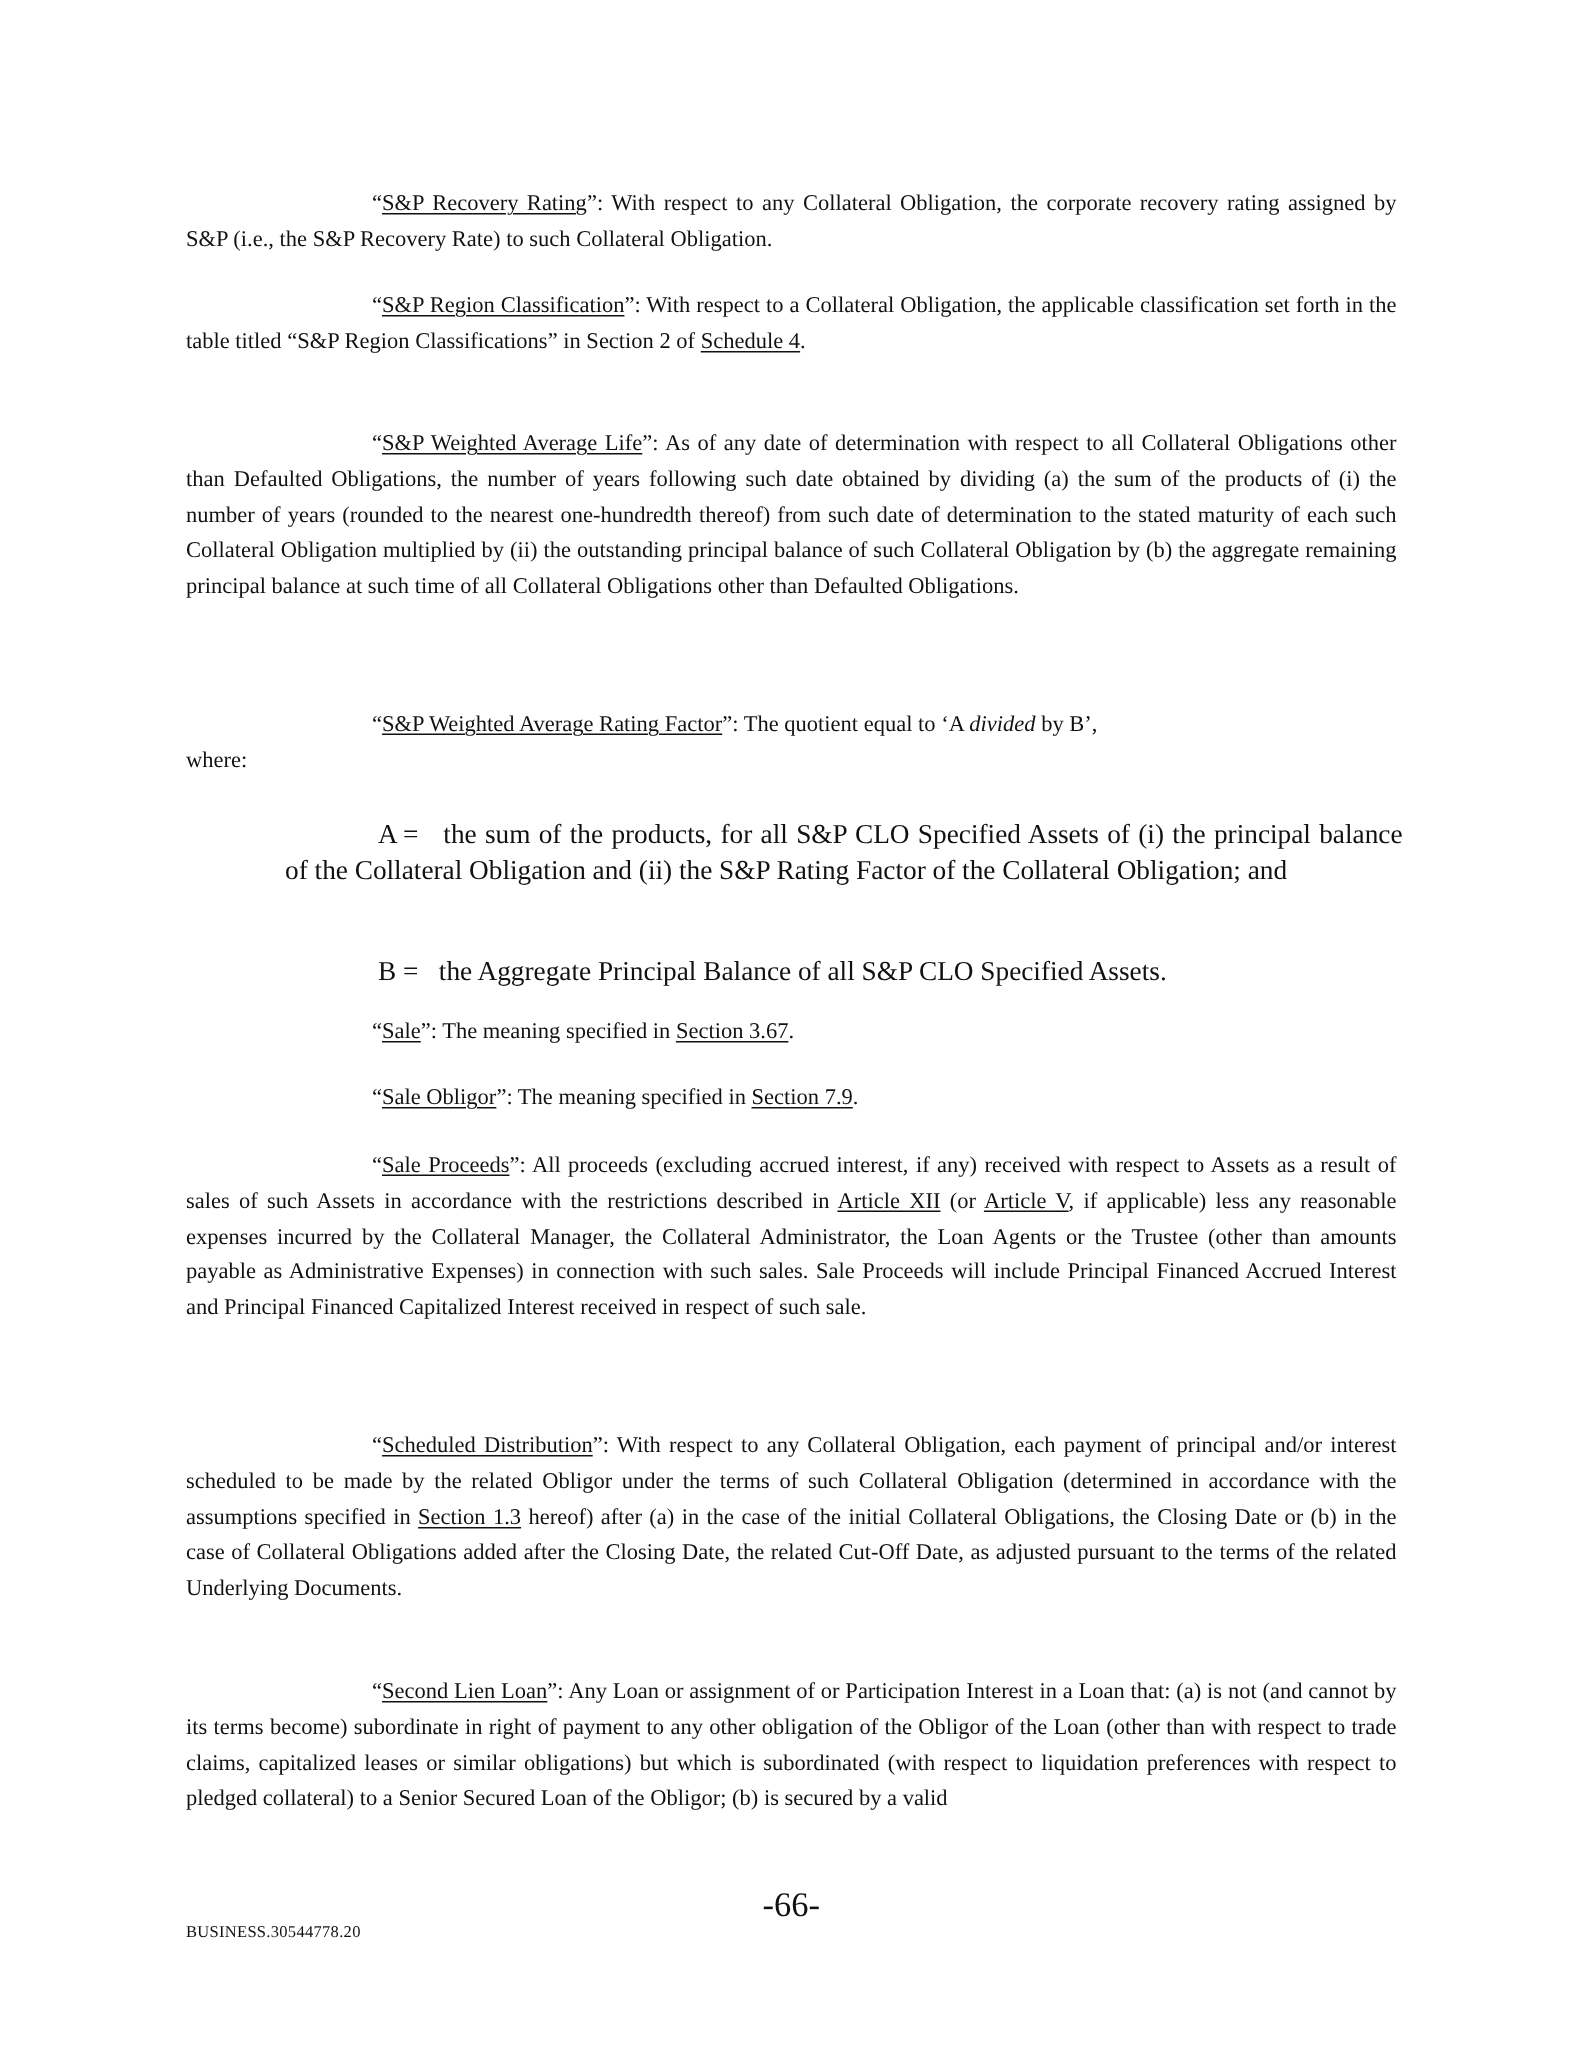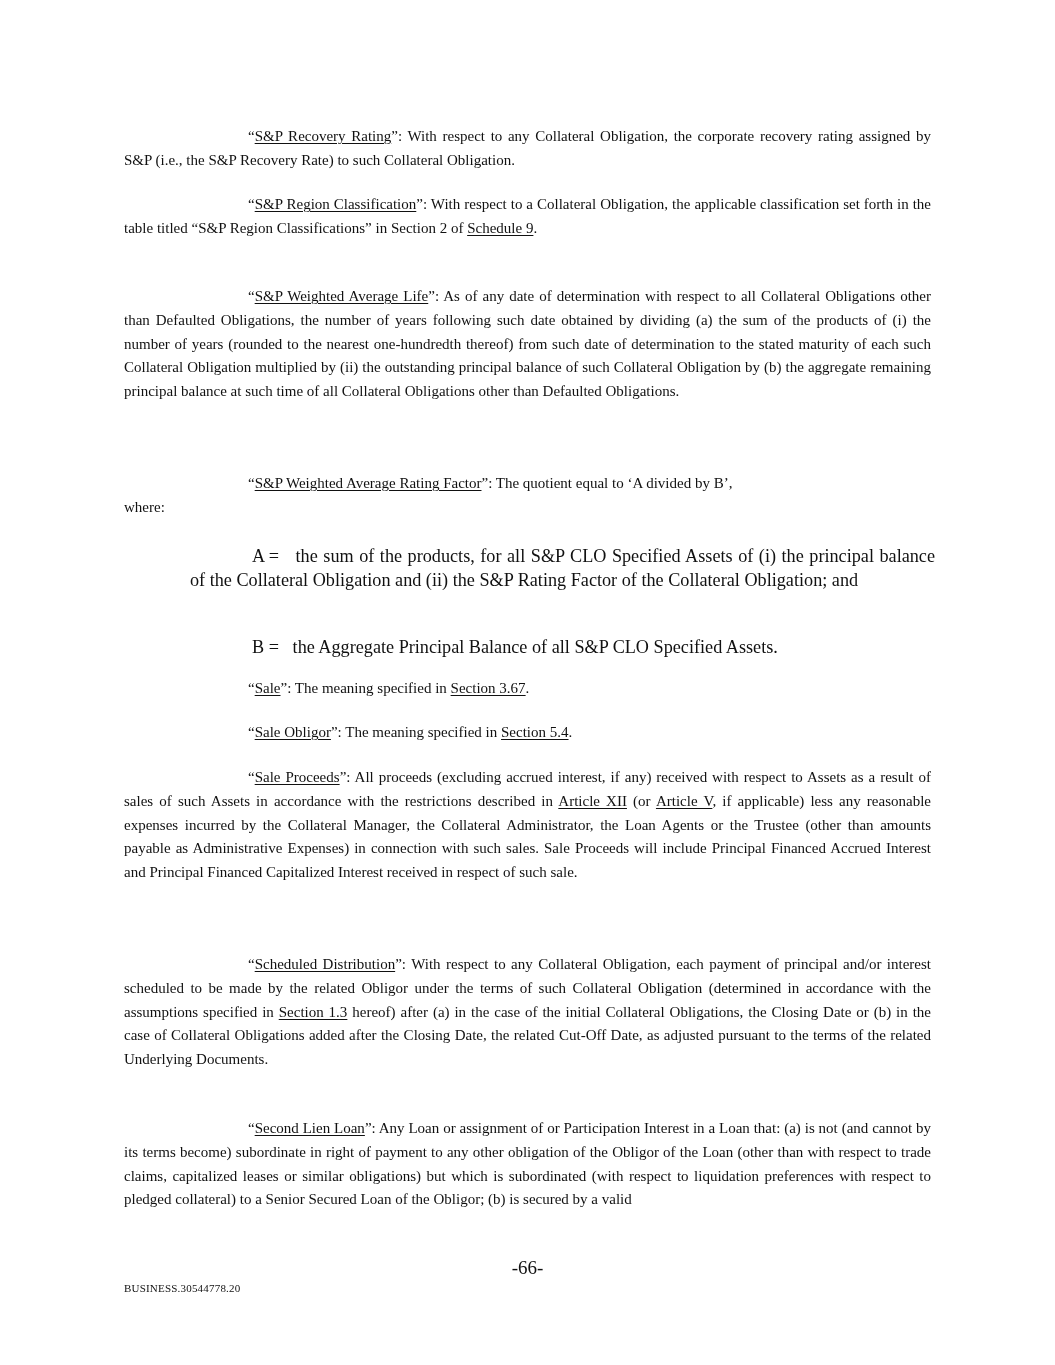"Schedule 9" span.ul { text: 9 -> 4 }
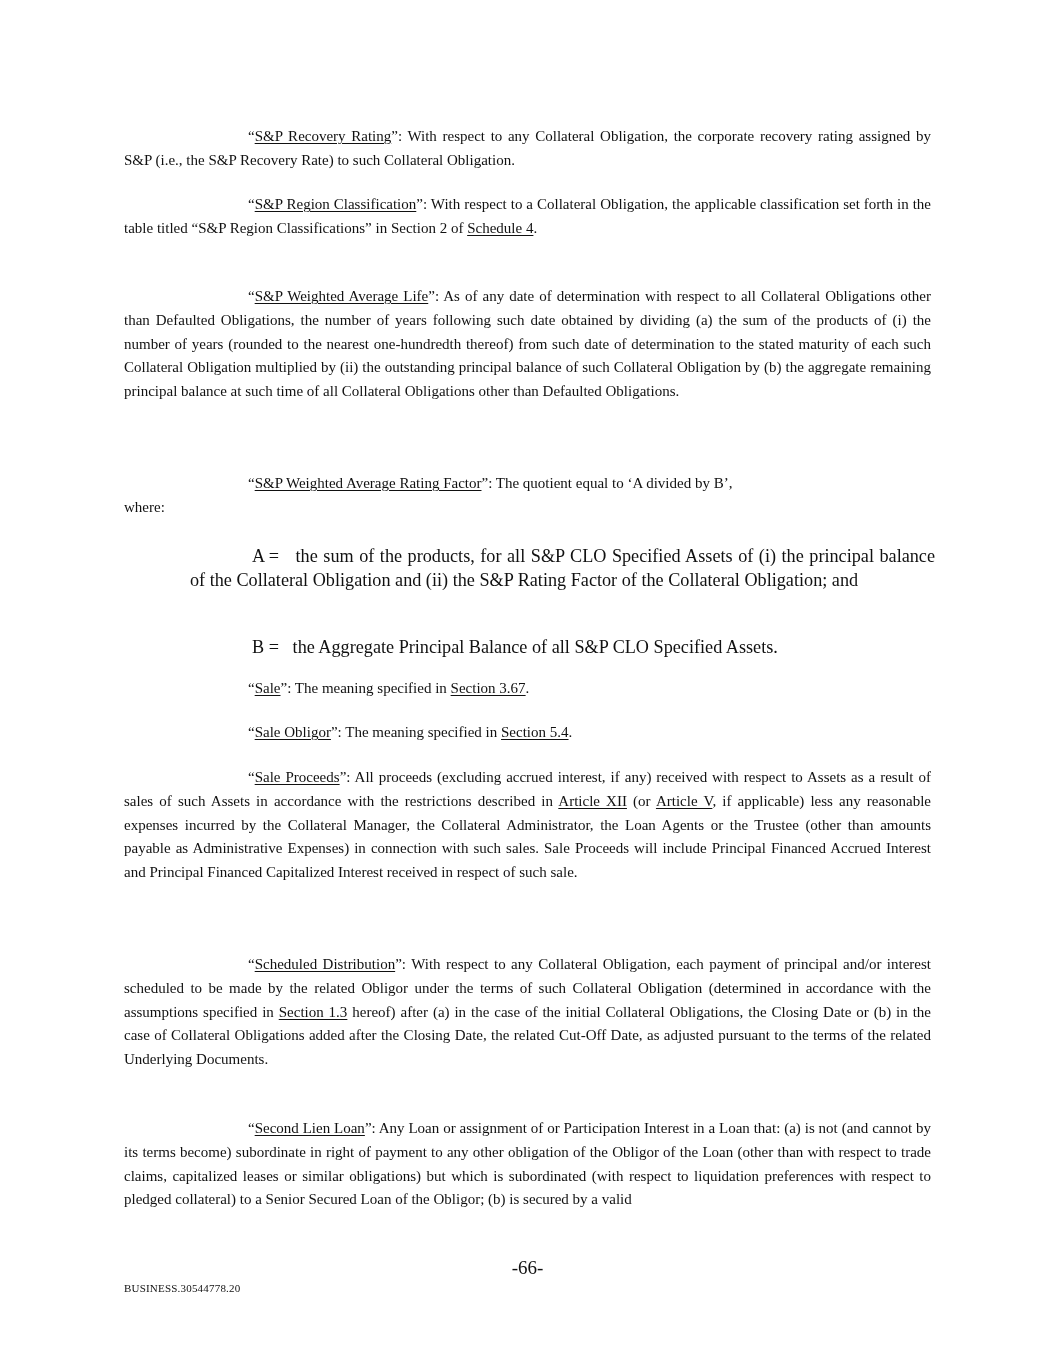"divided" .it { font-style: none -> italic }
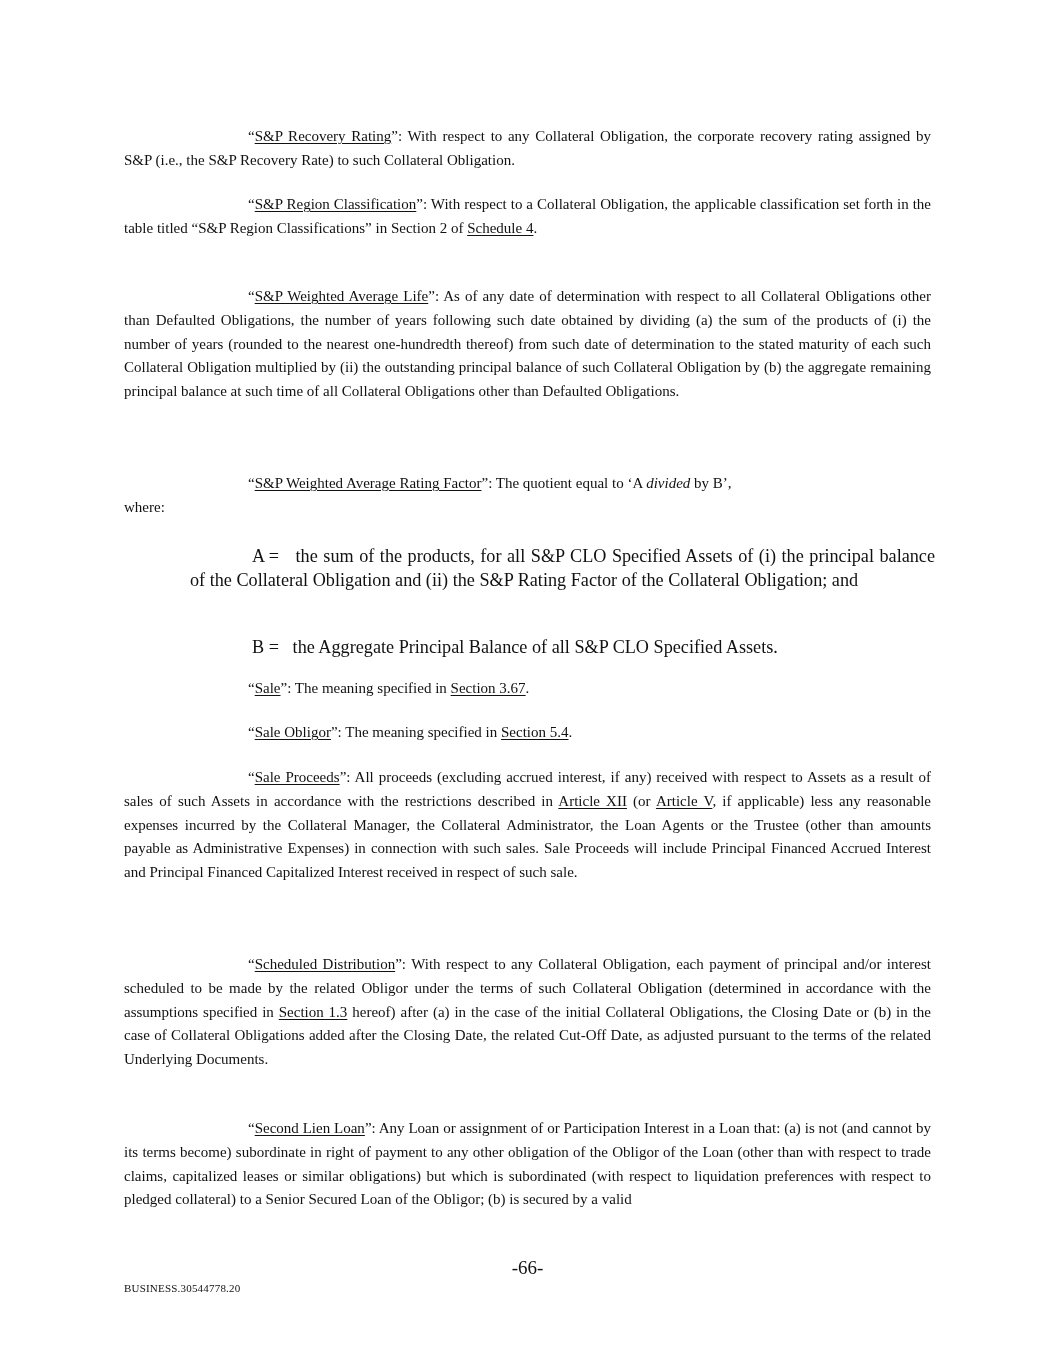"Section 5.4" span.ul { text: 5.4 -> 7.9 }
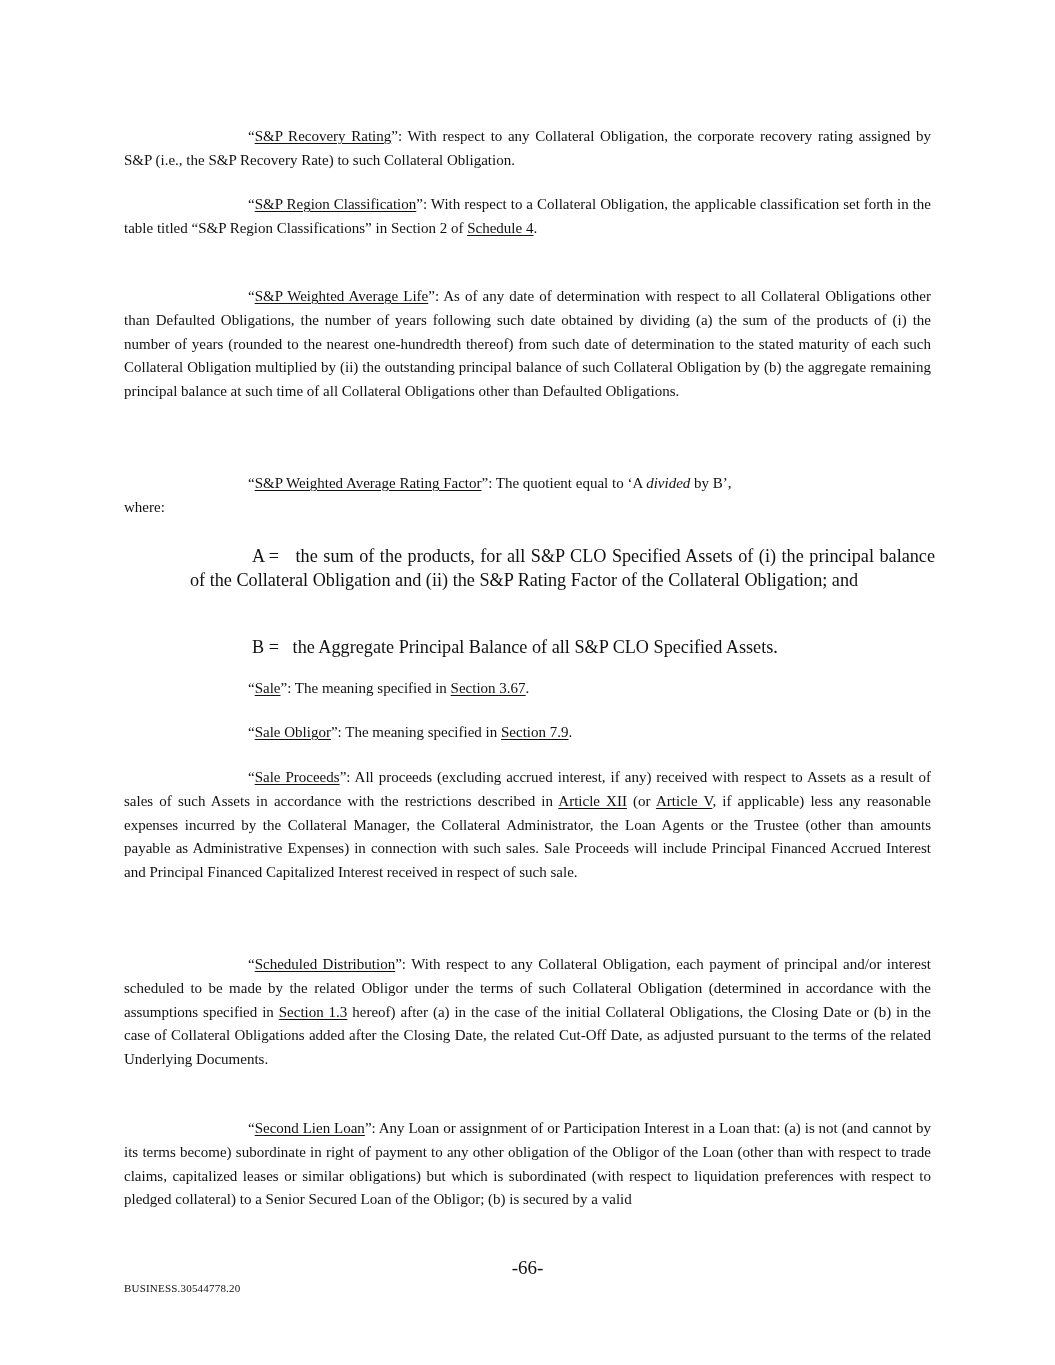"-66-" .page-num { font-size: 19px -> 23px }
